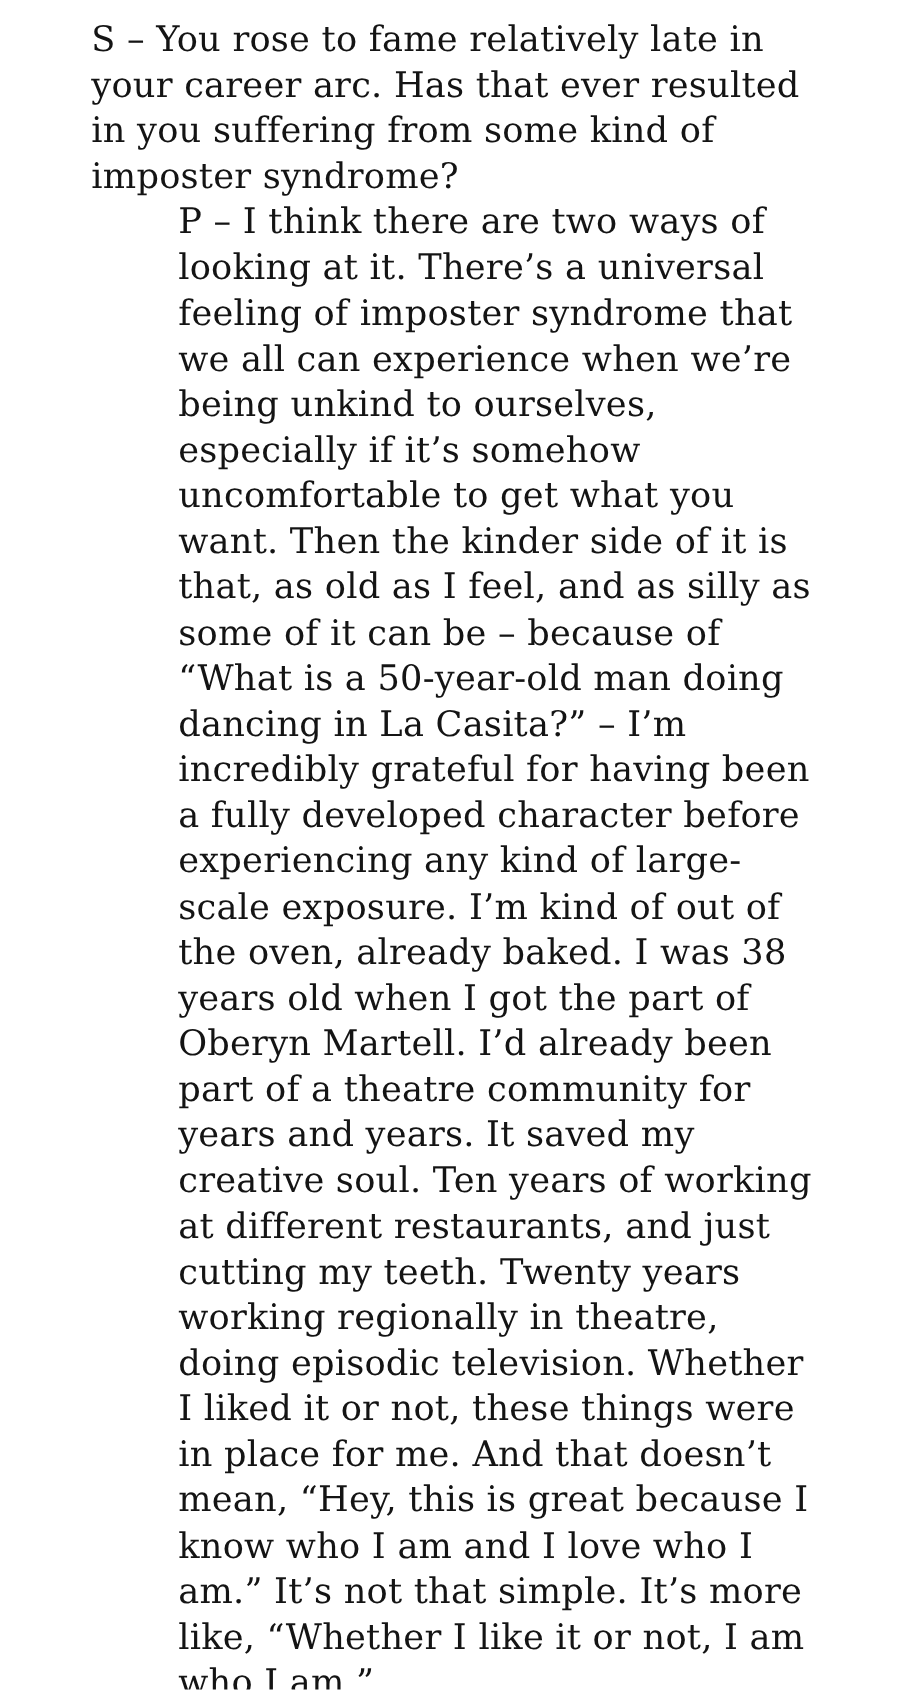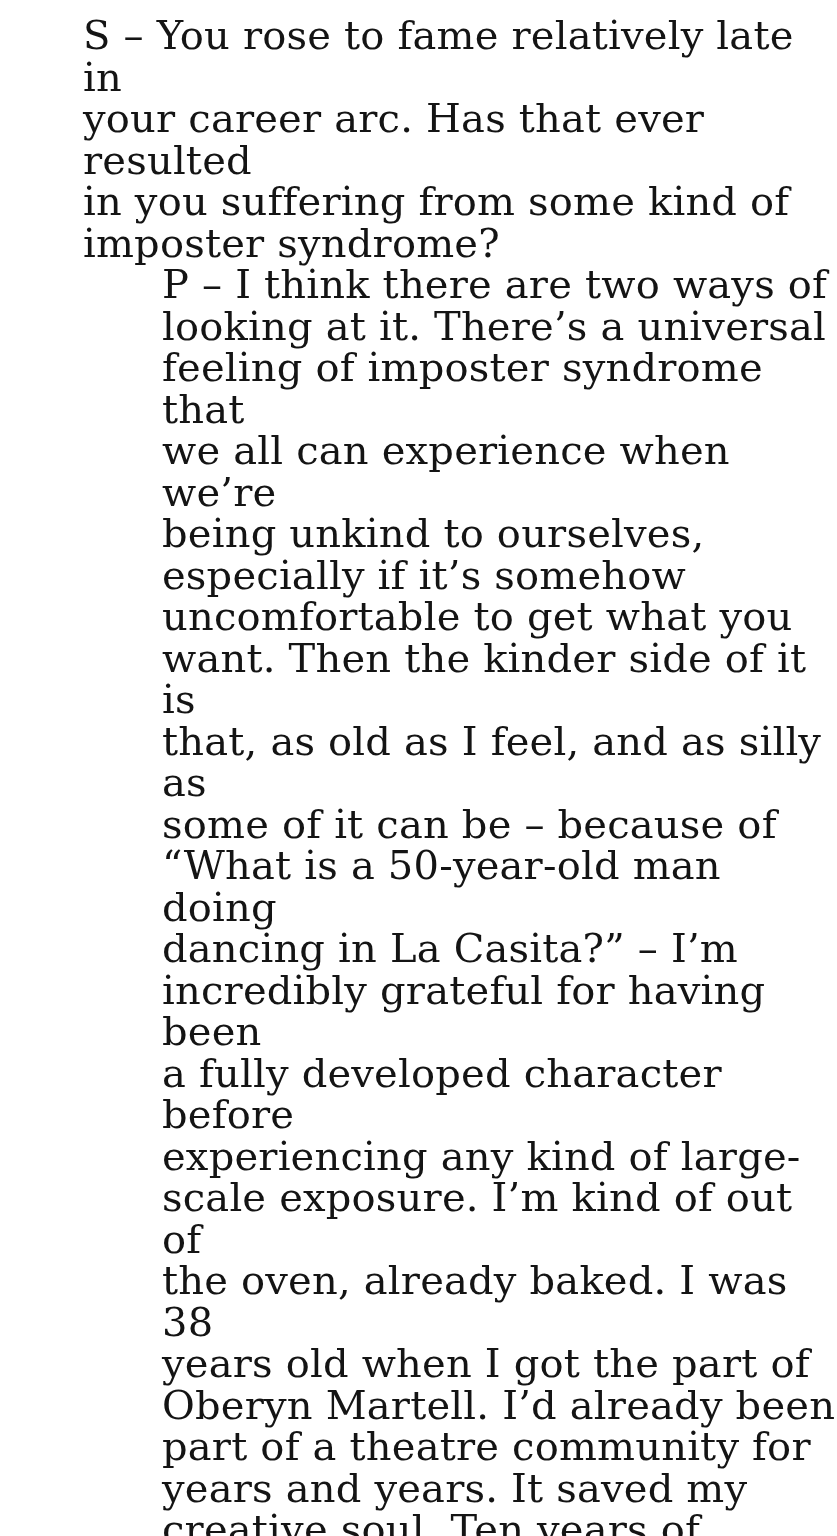"S – You rose to" .qa-text { font-size: 40px -> 32px }
